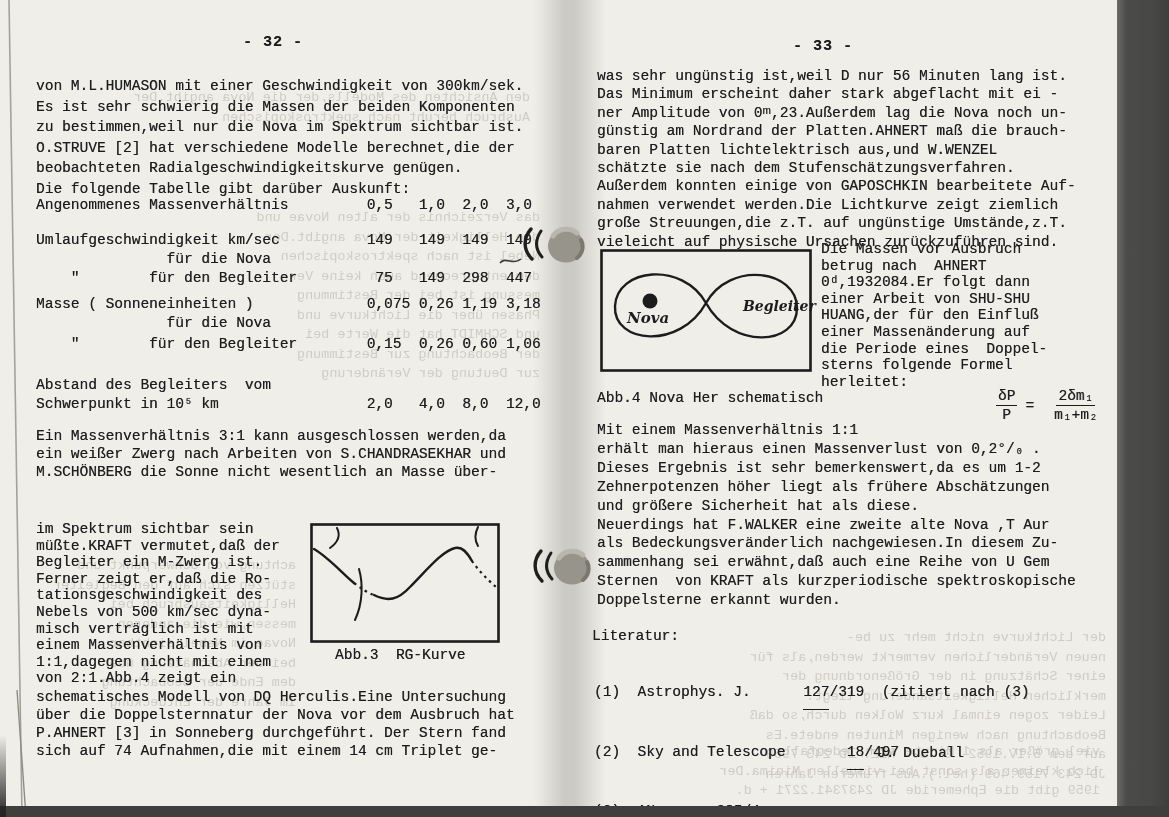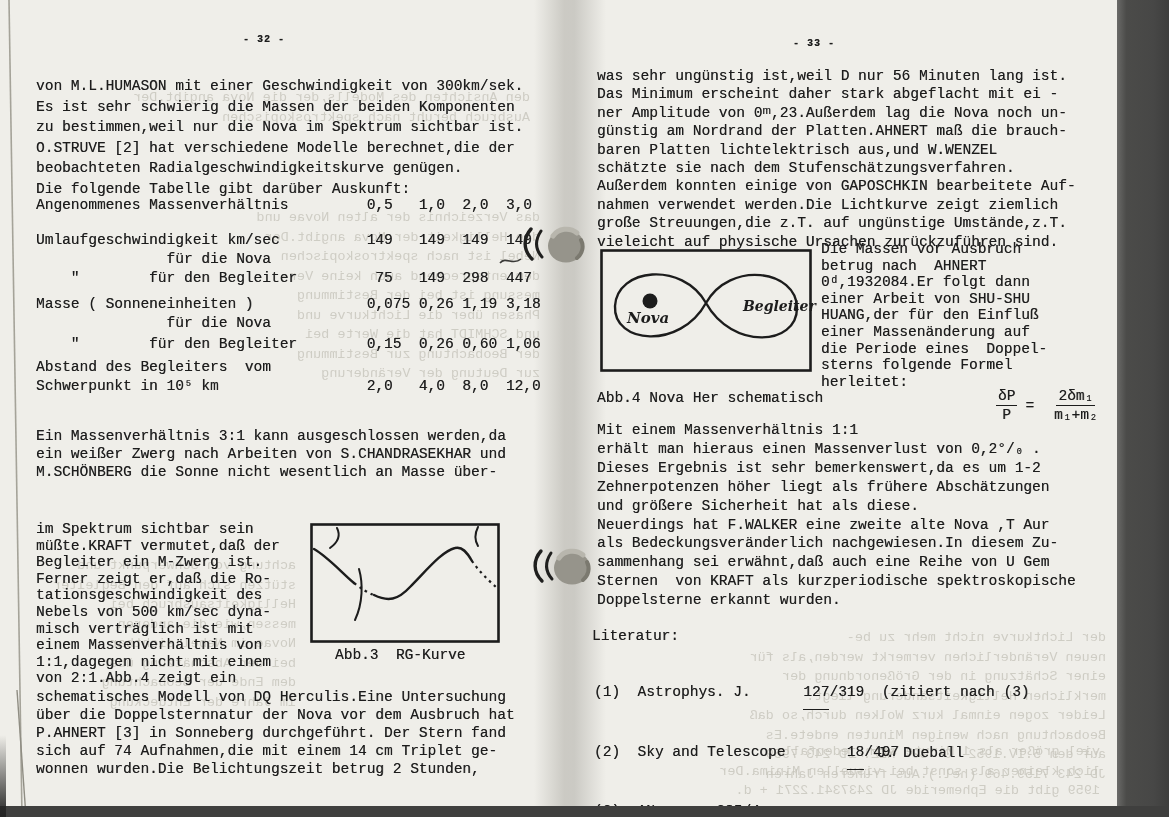"- 32 -" .pagenum { font-size: 10px -> 15px }
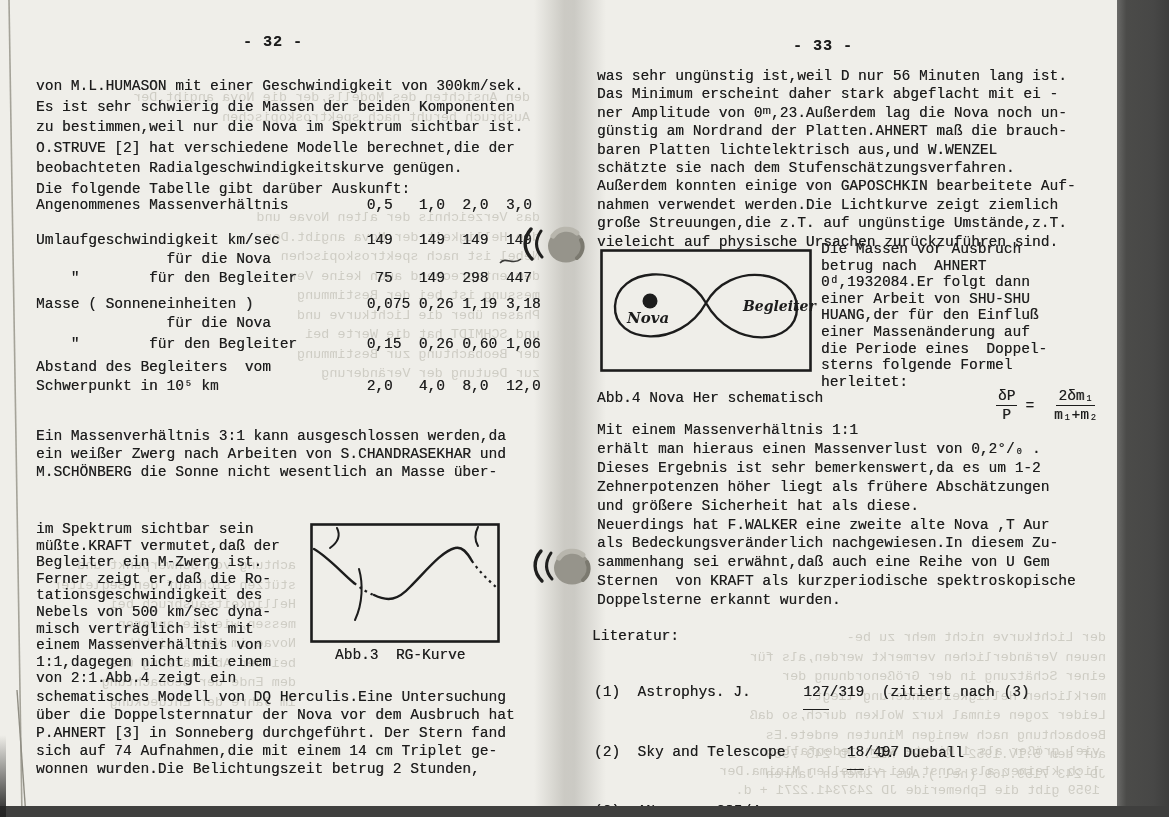"Abstand des Begleiters vom" .table-block div:nth-child(8) { margin-top: 4px -> 22px }
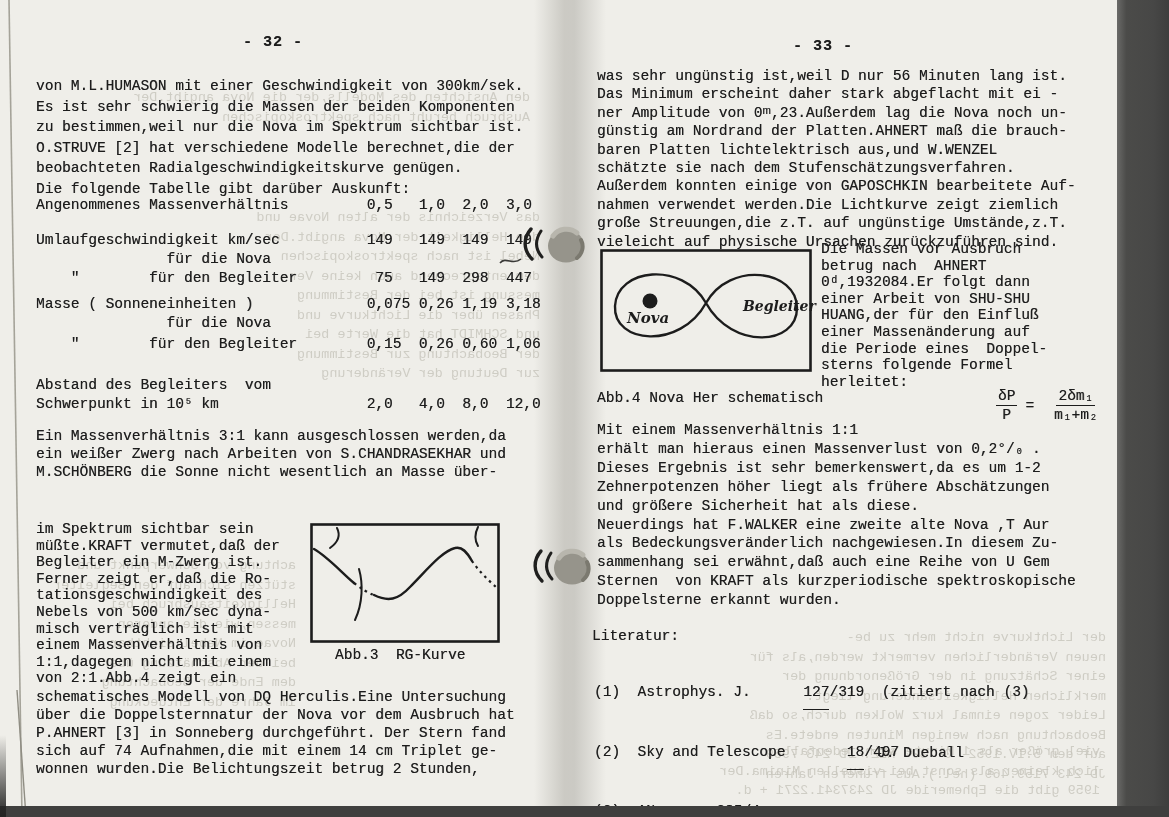"wonnen wurden.Die Belichtungszeit betrug" div { html: <div>wonnen wurden.Die Belichtungszeit betrug 2 Stunden,</div> -> none }
